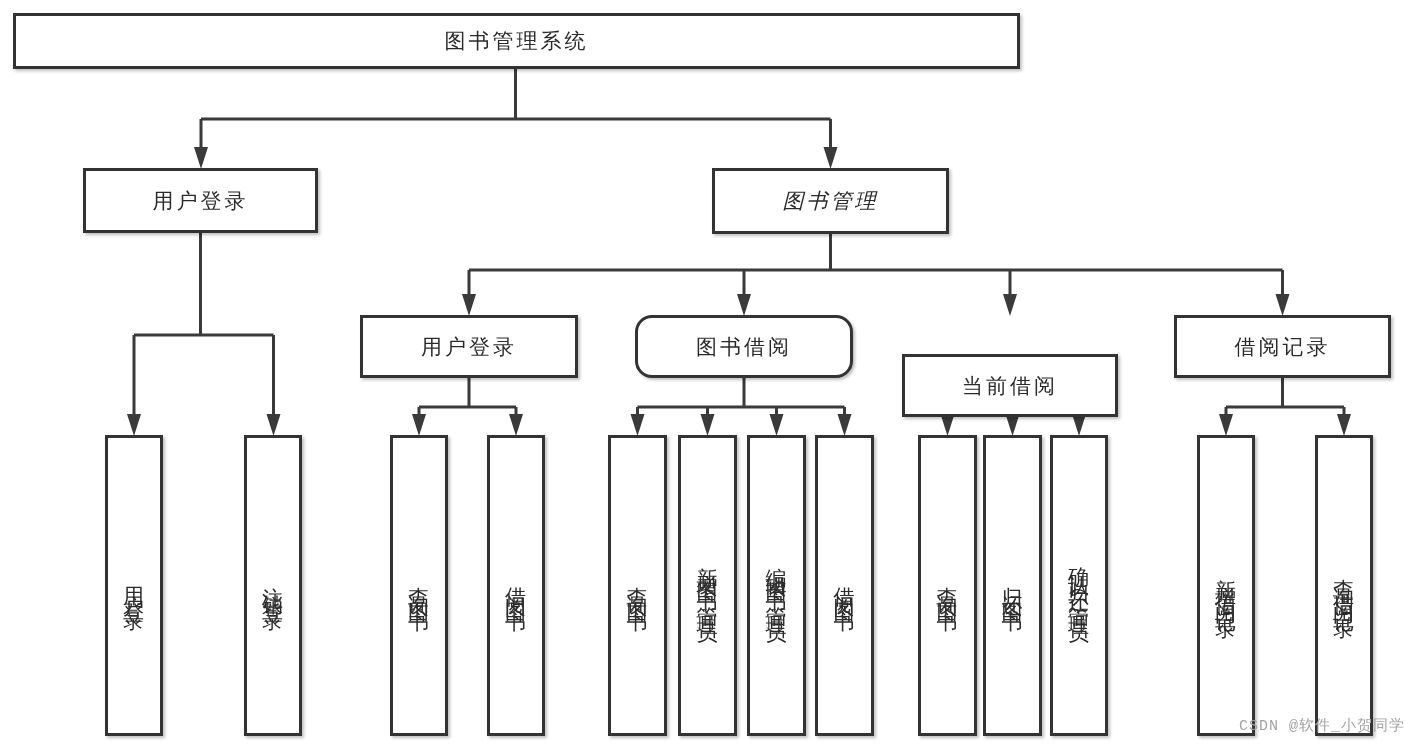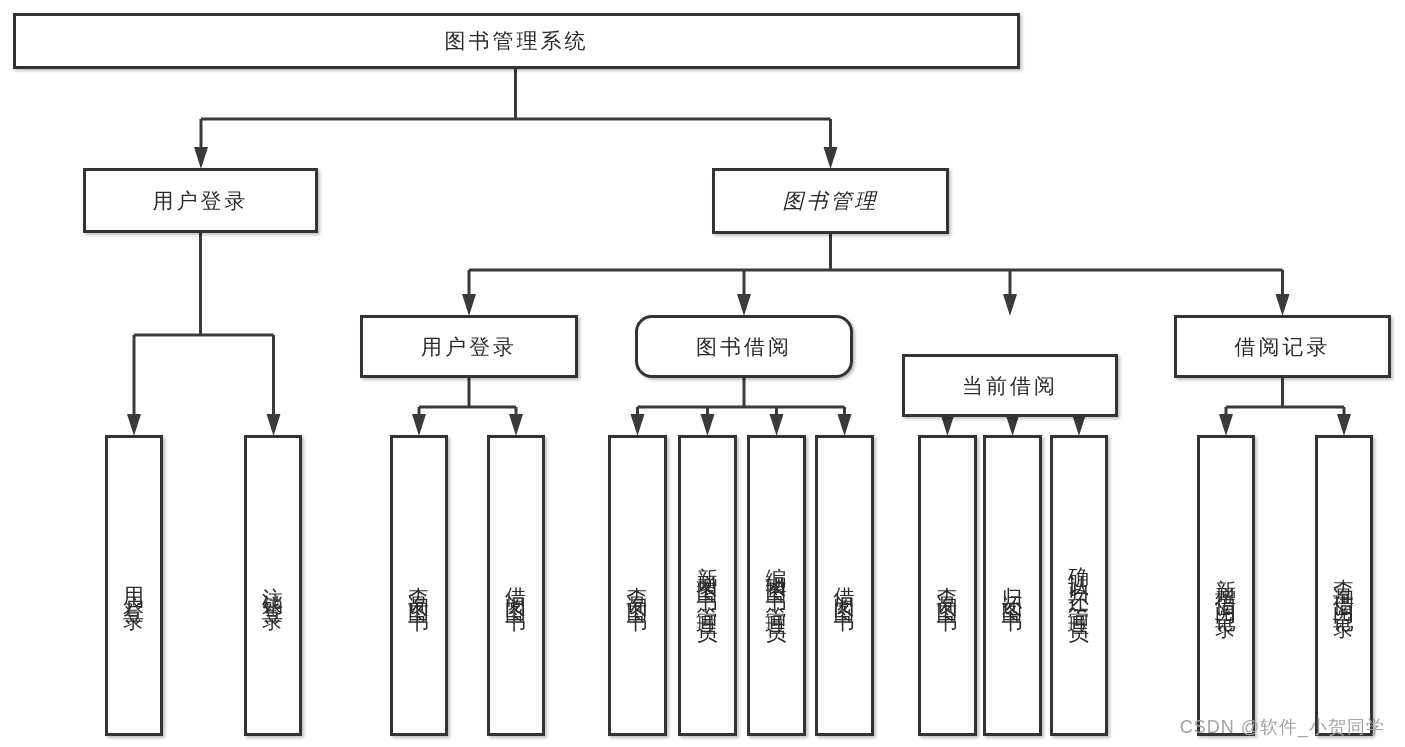"CSDN @软件_小贺同学" #watermark { font-family: none -> Liberation Mono, monospace; font-size: 18px -> 15px; right: 20px -> 0 }
